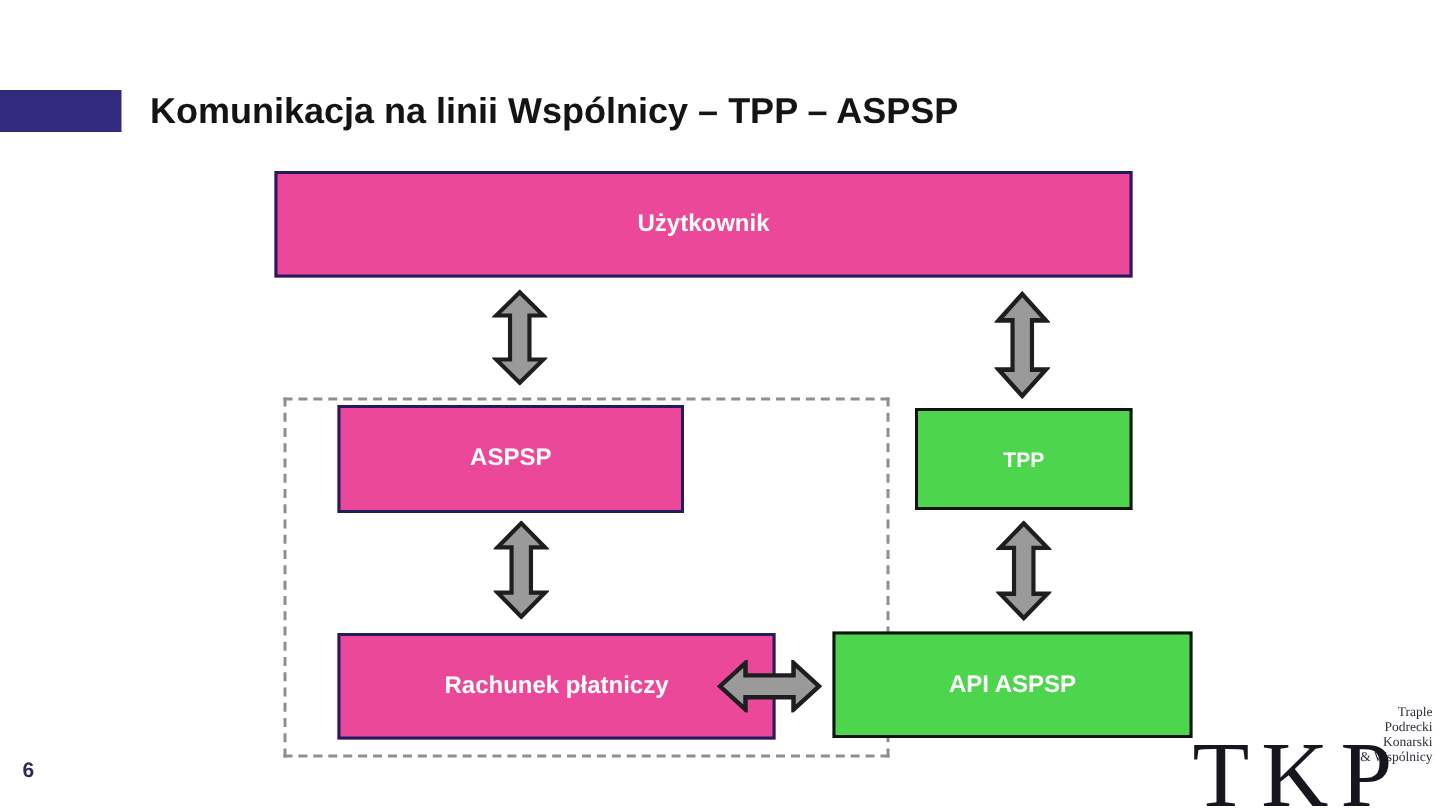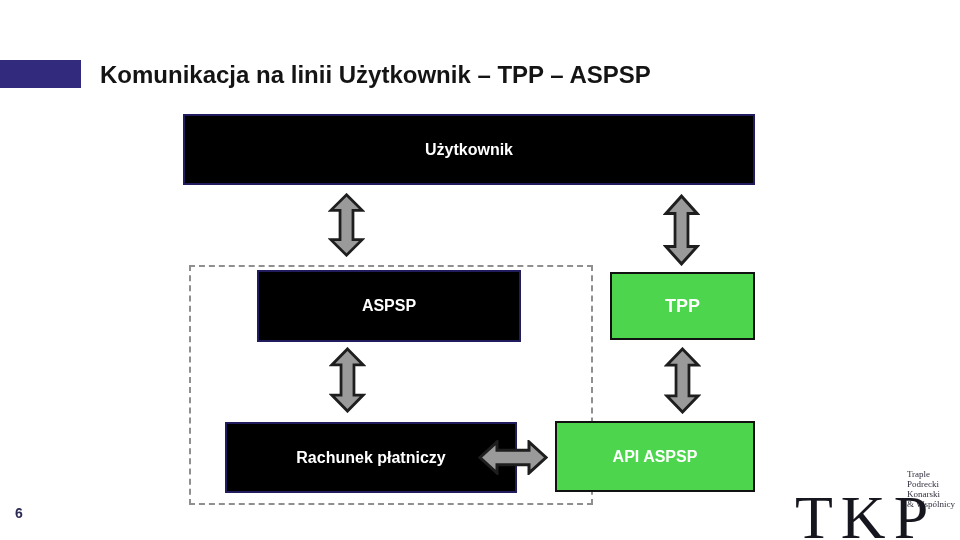"Komunikacja na linii Użytkownik –" h1.title { text: Użytkownik -> Wspólnicy }
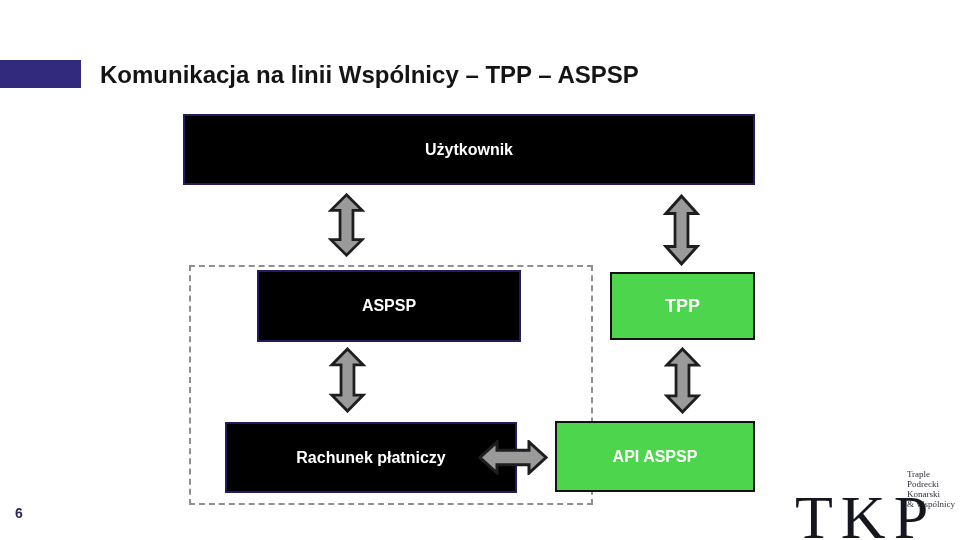"Użytkownik" .navy { background: #000000 -> #ec4899 }
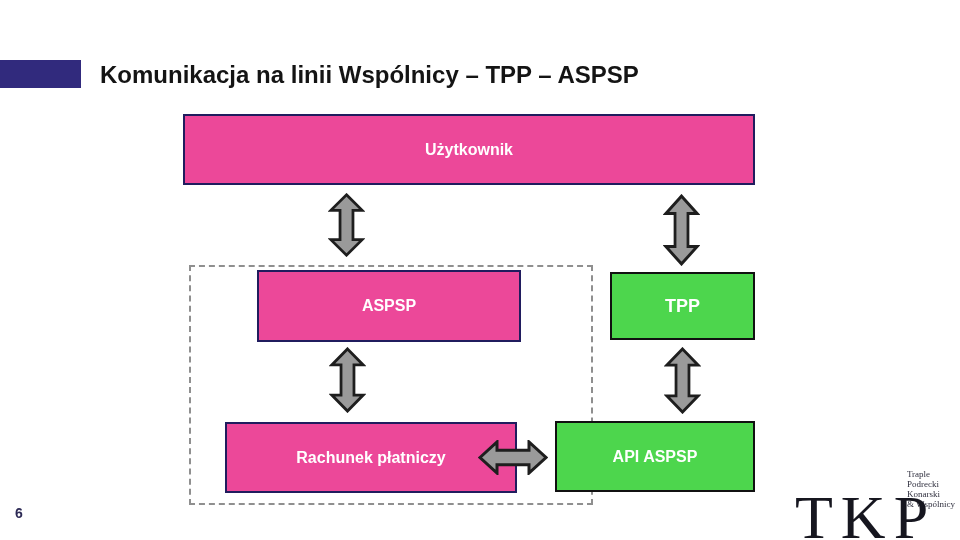"ASPSP" .aspsp-box { margin-left: 32px -> none; width: 264px -> 231px }
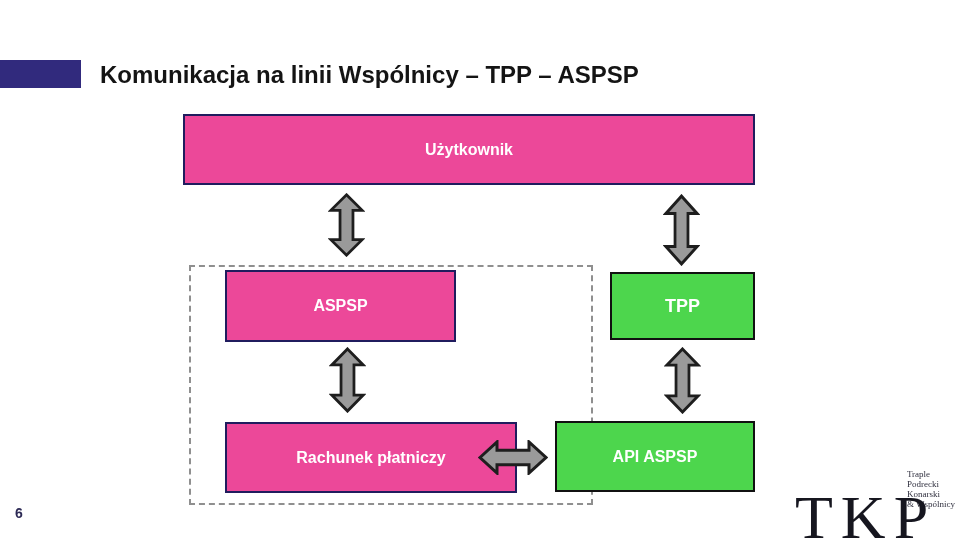"TPP" .tpp-box { font-size: 18px -> 14px }
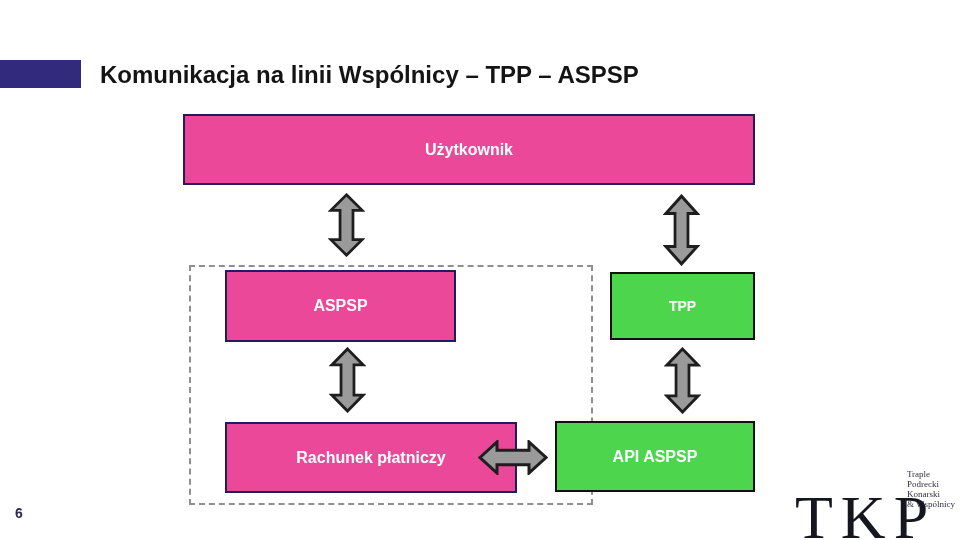"API ASPSP" .api-box { width: 200px -> 240px }
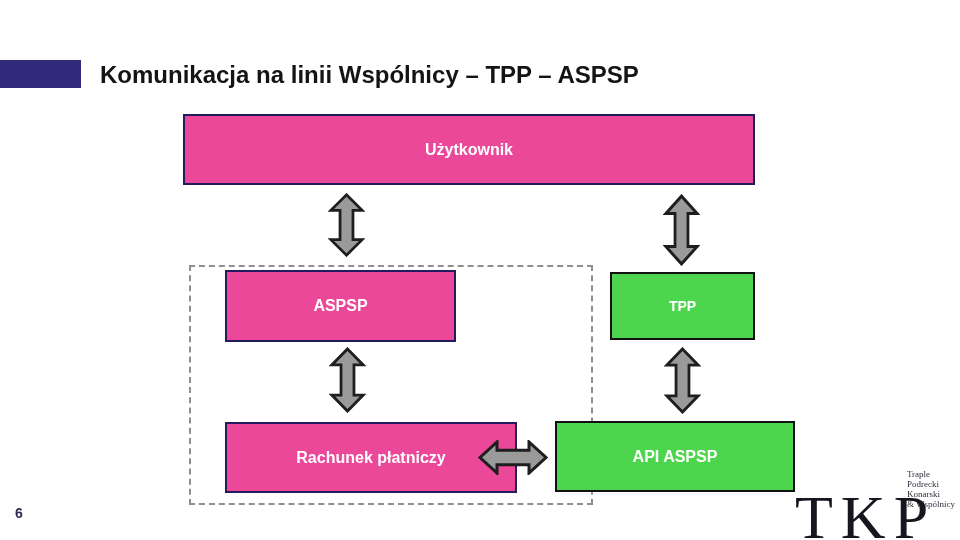"Traple" .logo-name { text-align: left -> right }
